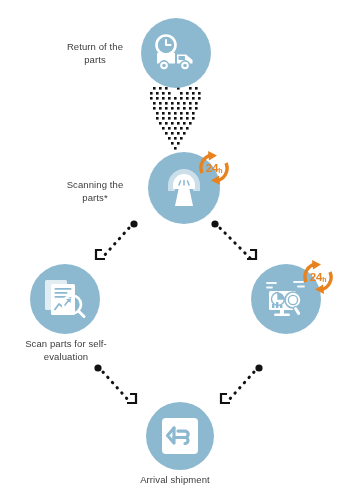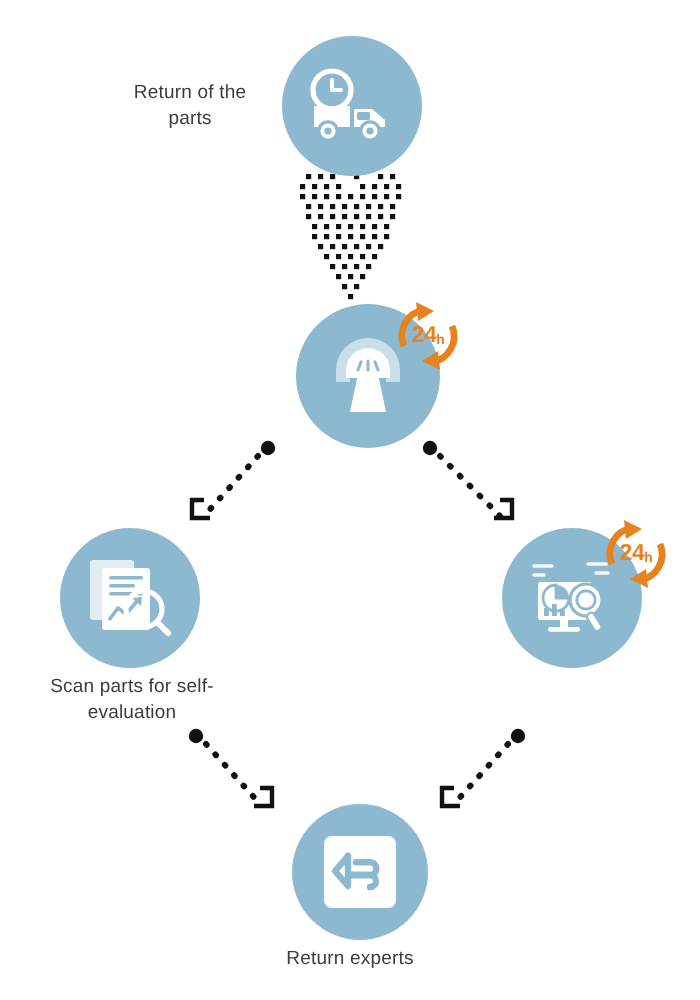"Scanning the" div.label { html: none -> <div>Scanning the parts*</div> }
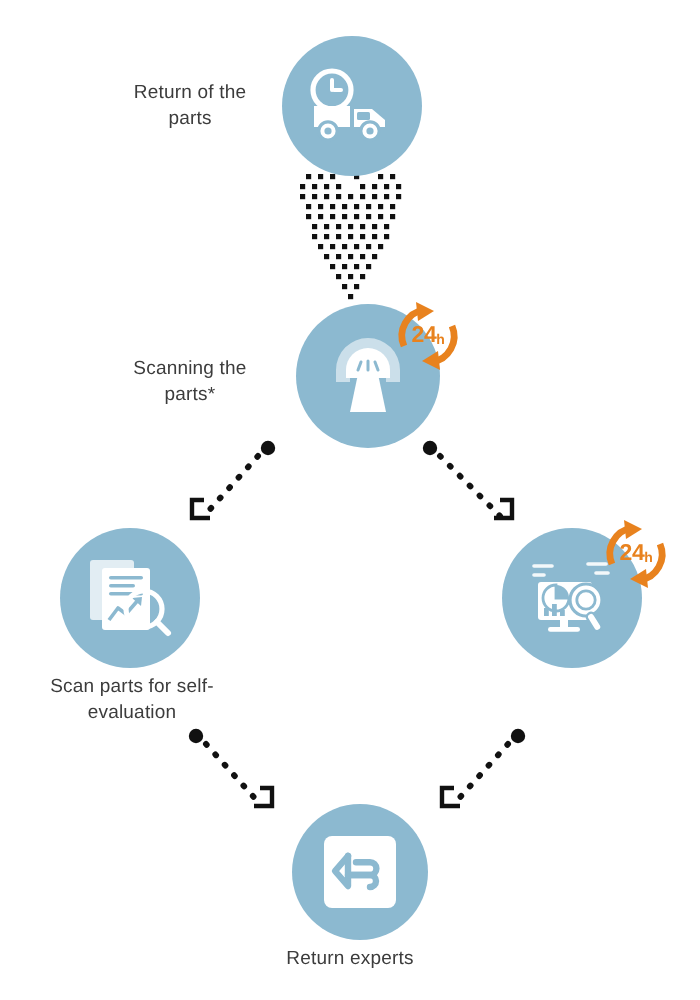"Return experts" div.label { text: Return experts -> Arrival shipment }
